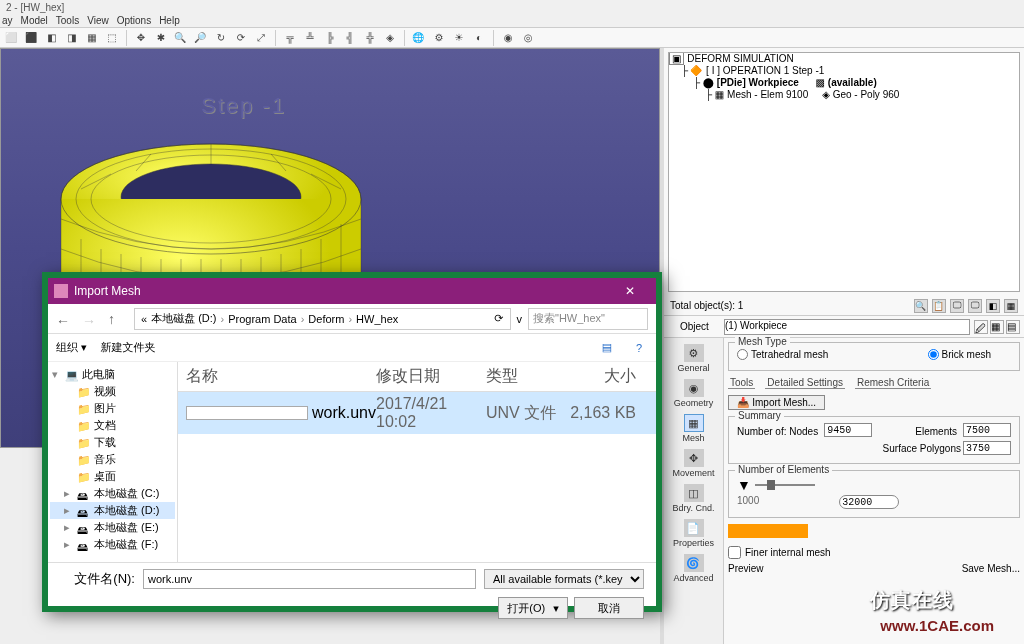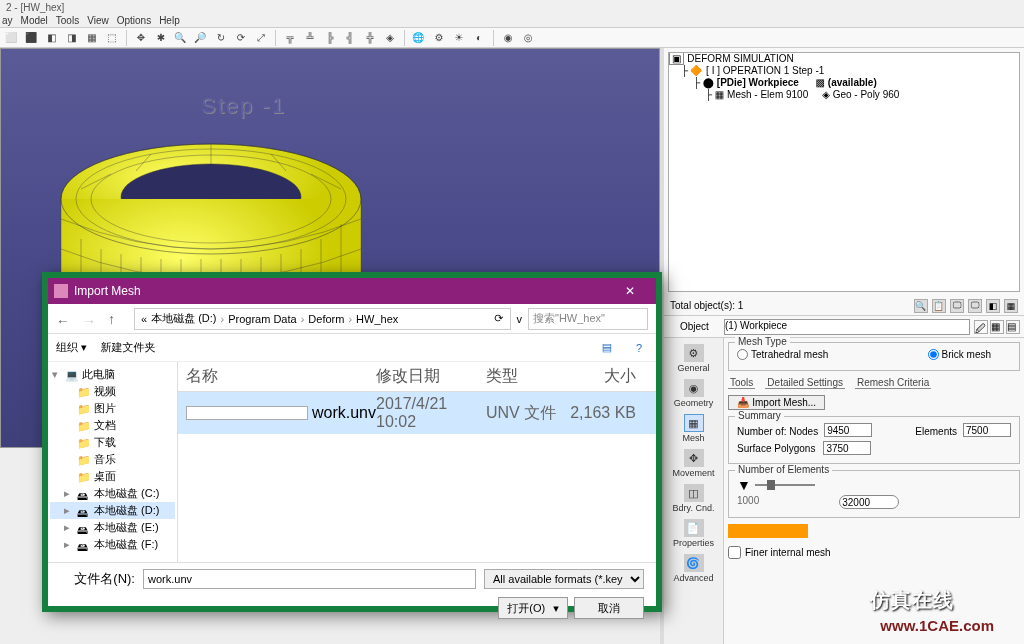"9450" .small-input { font-family: none -> Liberation Mono, monospace }
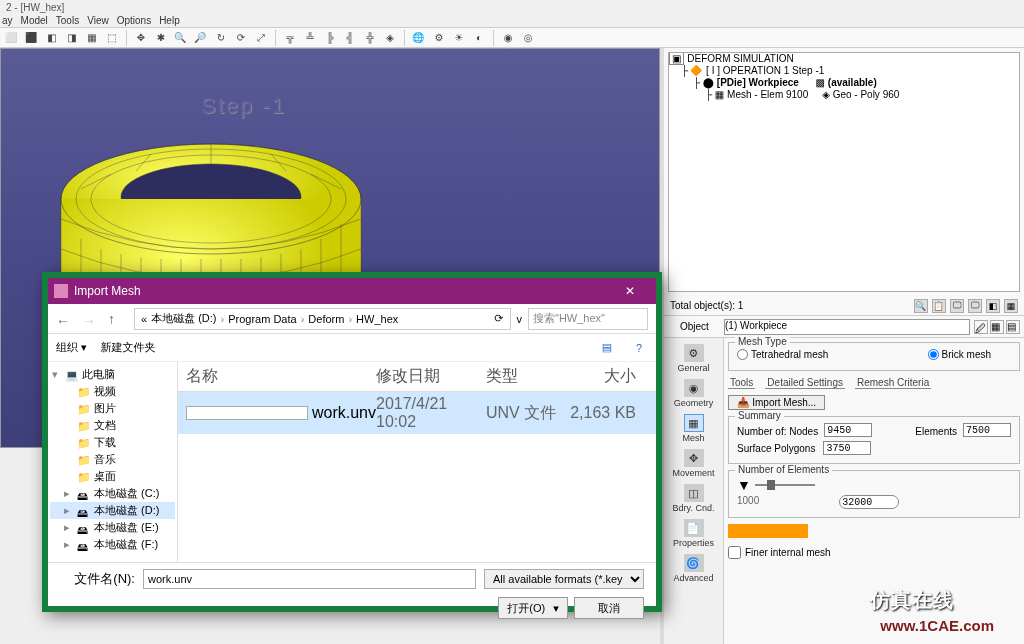"Surface Polygons" div { gap: 8px -> 2px; justify-content: none -> flex-end }
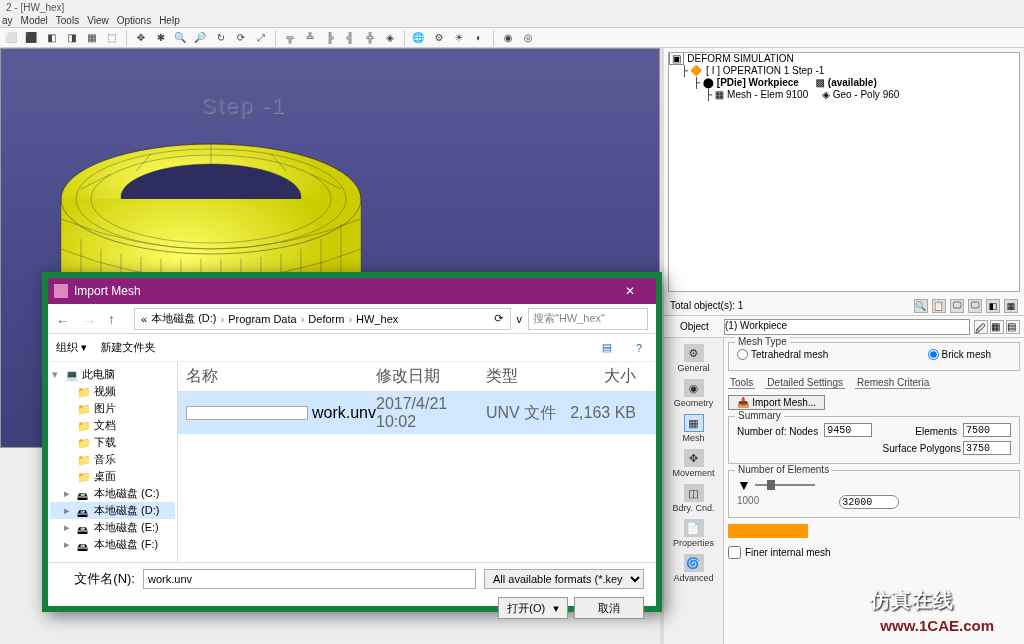"Preview" div.preview-row { html: none -> <div> <span>Preview</span> <span>Save Mesh...</span> </div> }
